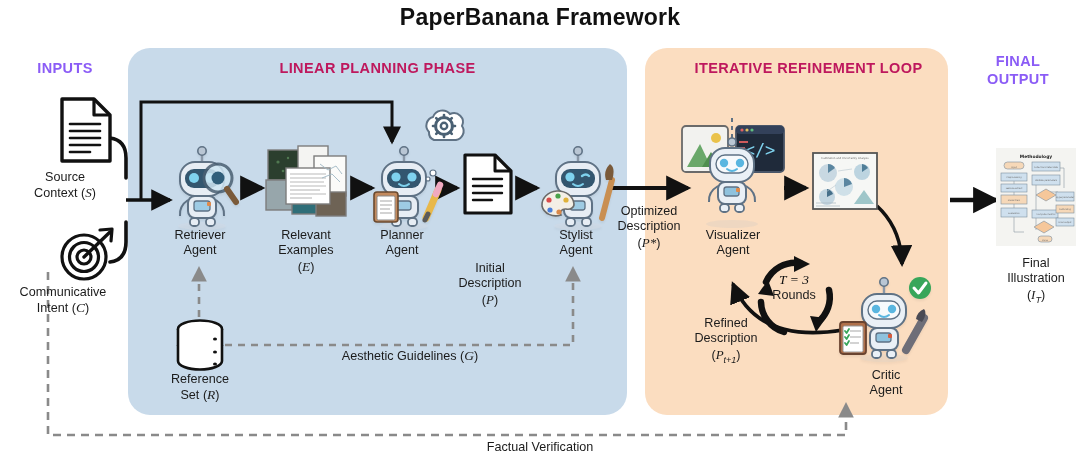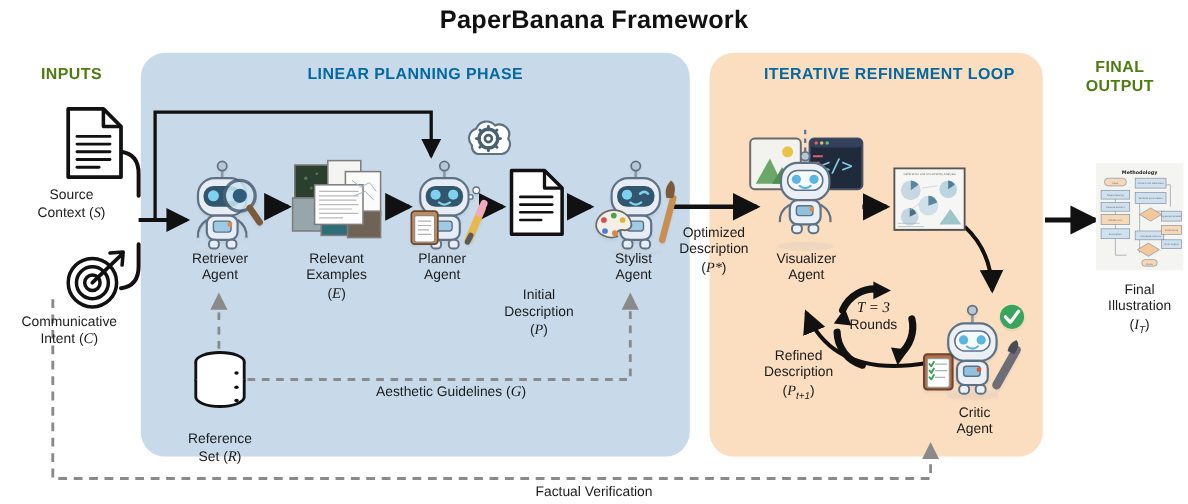"INPUTS" .col-head { color: #4d7c0f -> #8b5cf6 }
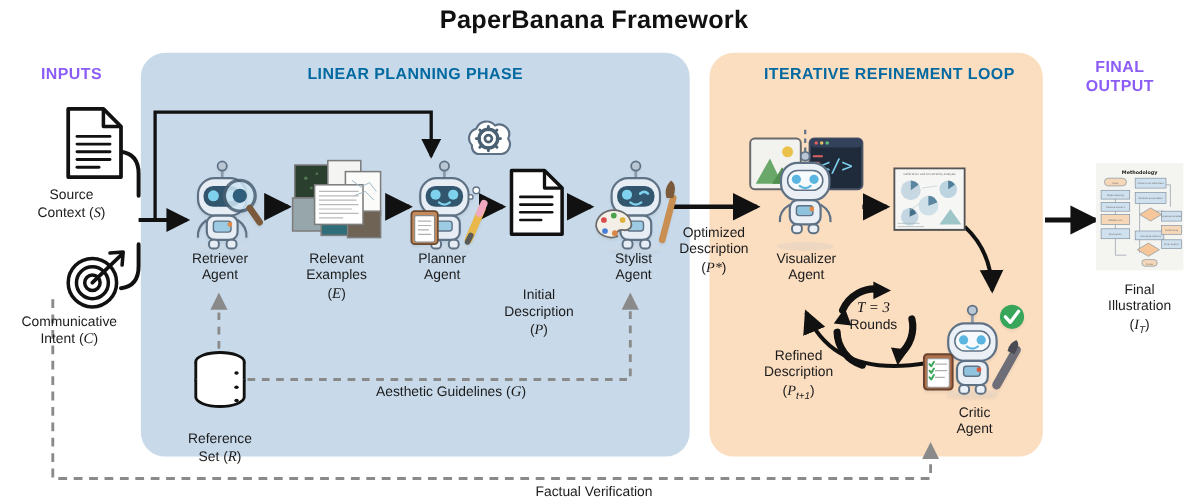"LINEAR PLANNING PHASE" .panel-title { color: #0369a1 -> #be185d }
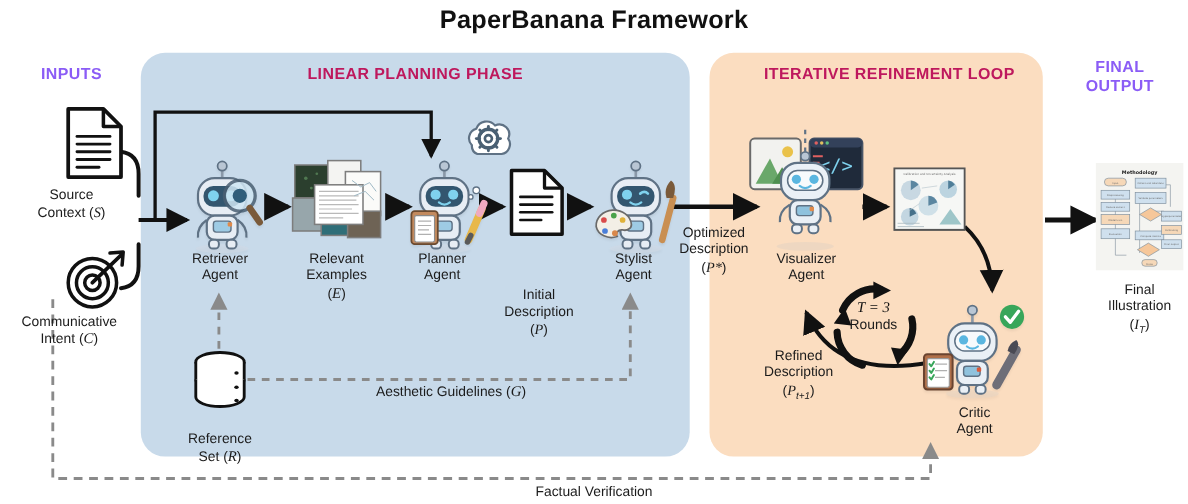"Reference" div.abs { margin-top: 20px -> none }
